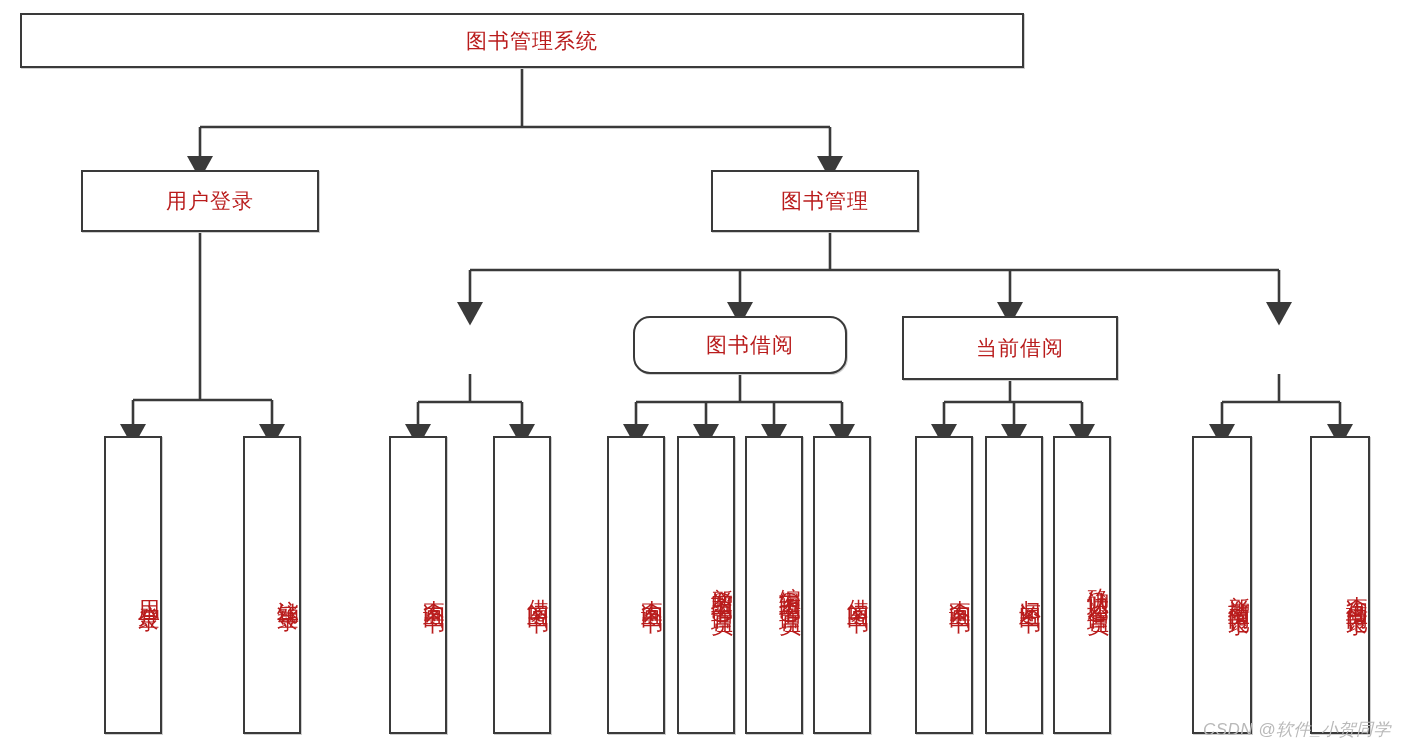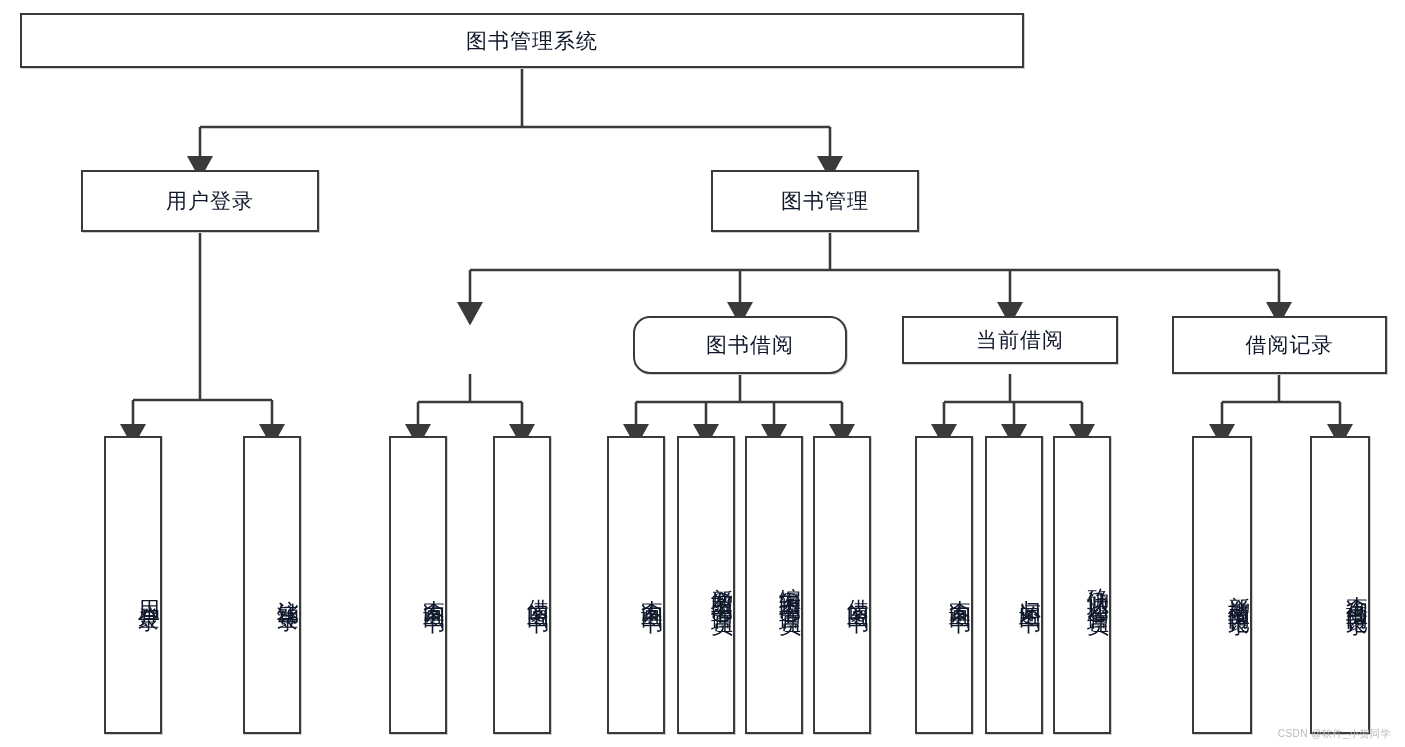"图书管理系统" .node .lbl { color: #0f172a -> #b91c1c }
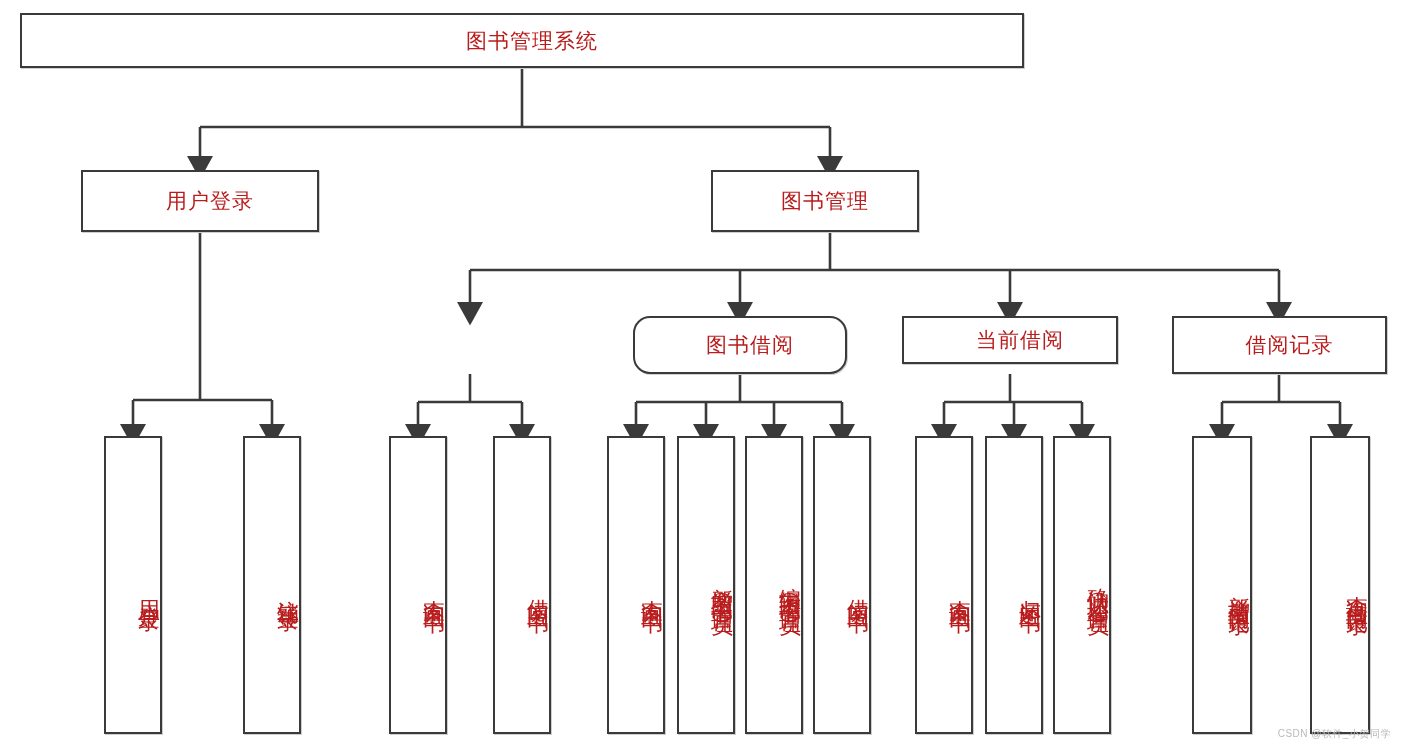"当前借阅" div.node { height: 48px -> 64px }
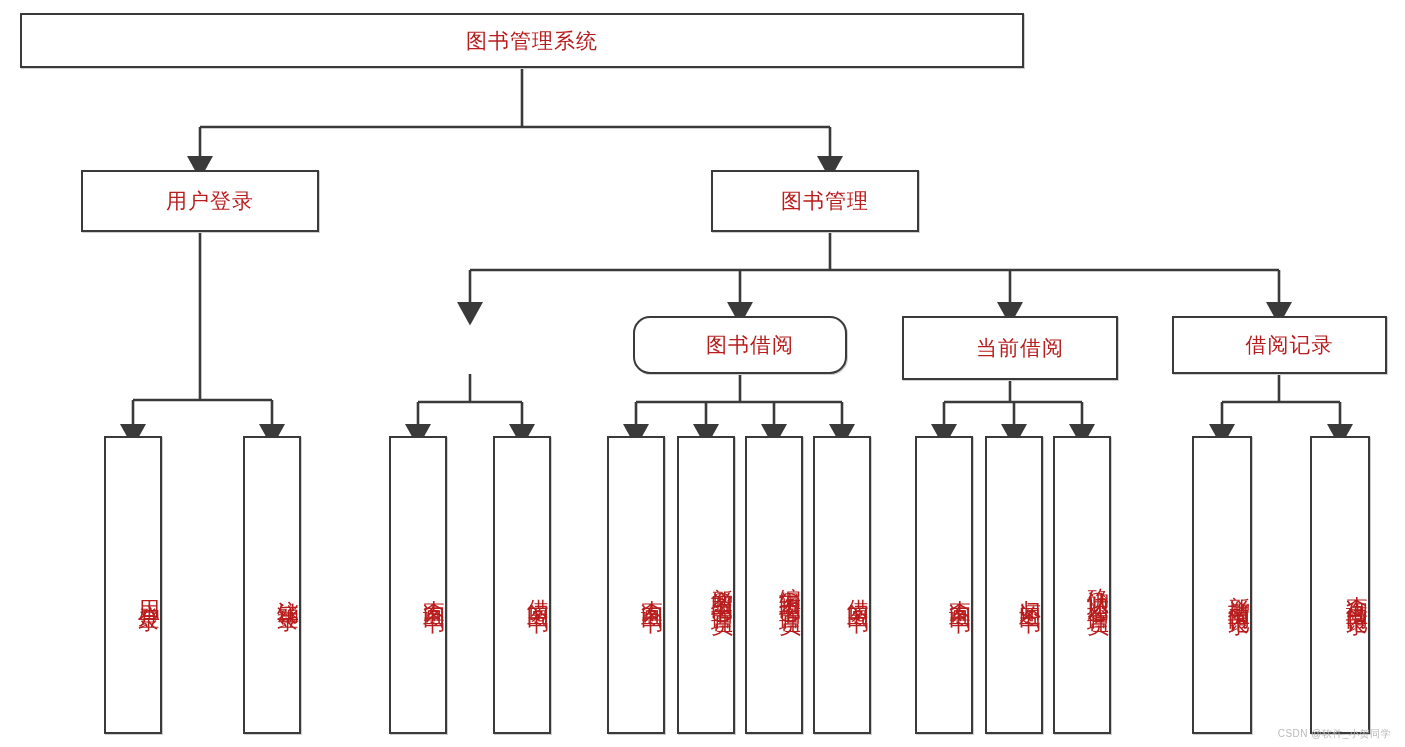"借阅记录" div.node { html: <div> <span>借阅记录</span> </div> -> none }
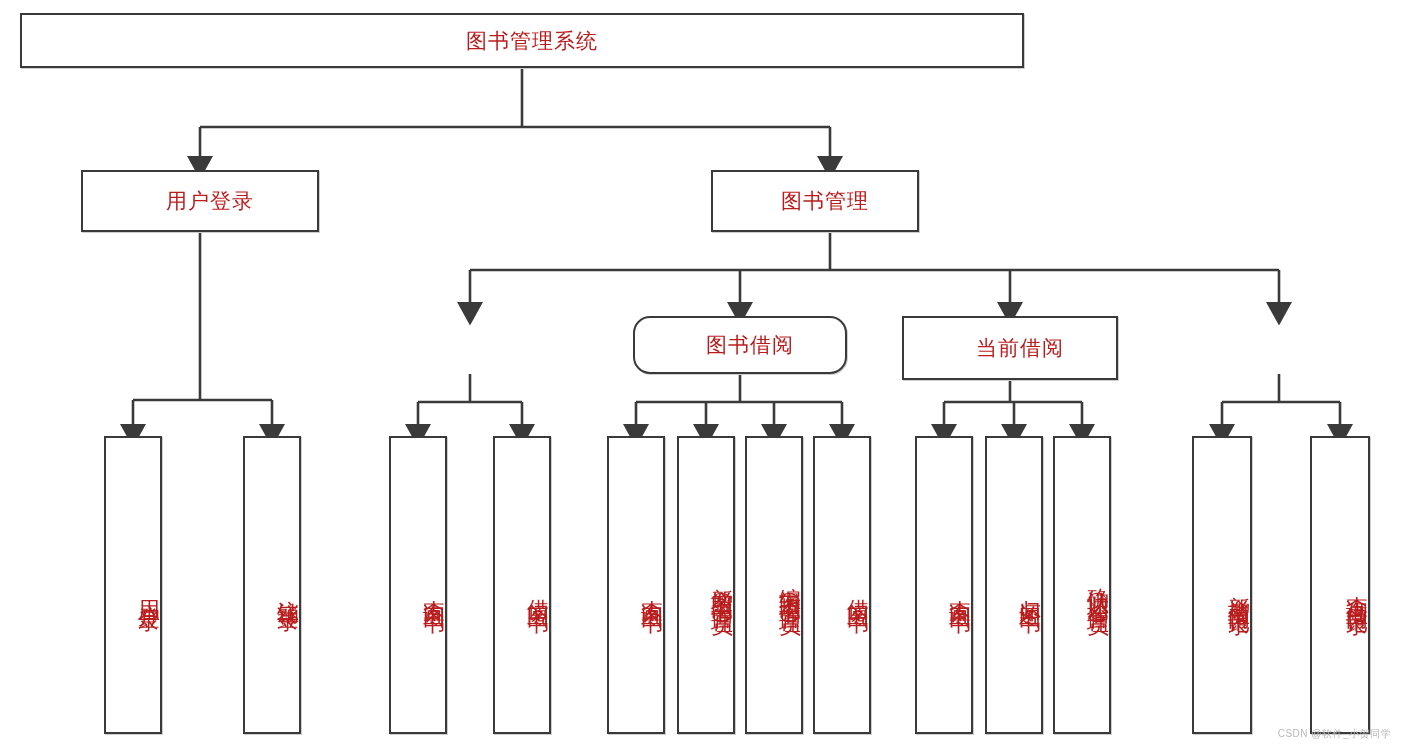"CSDN @软件_小贺同学" #watermark { font-size: 10px -> 17px; font-style: none -> italic }
